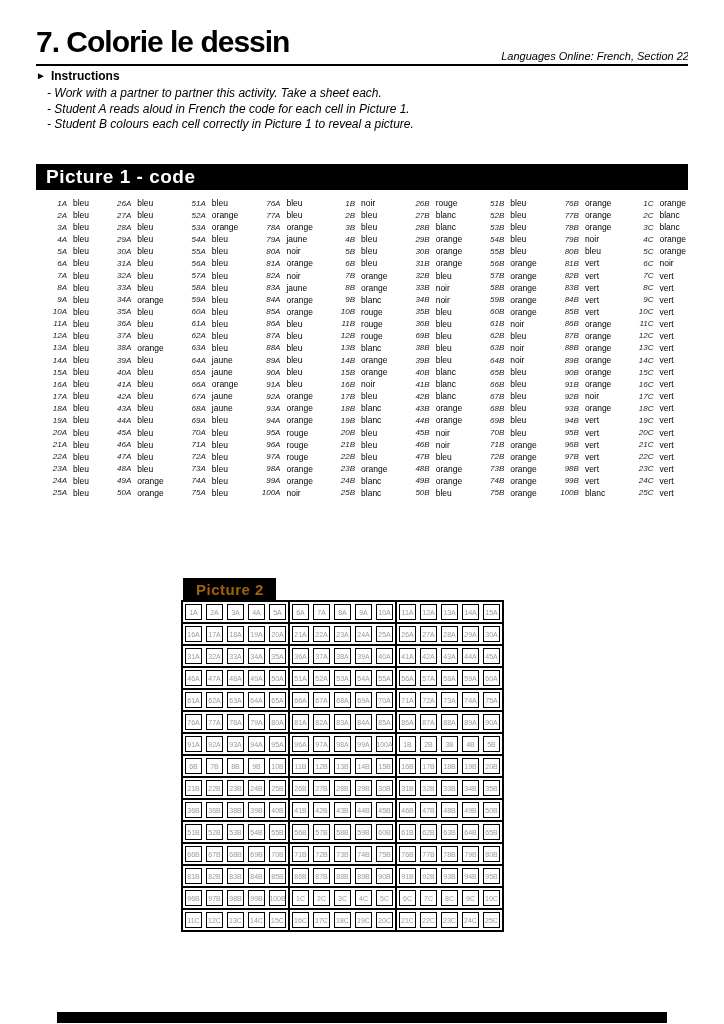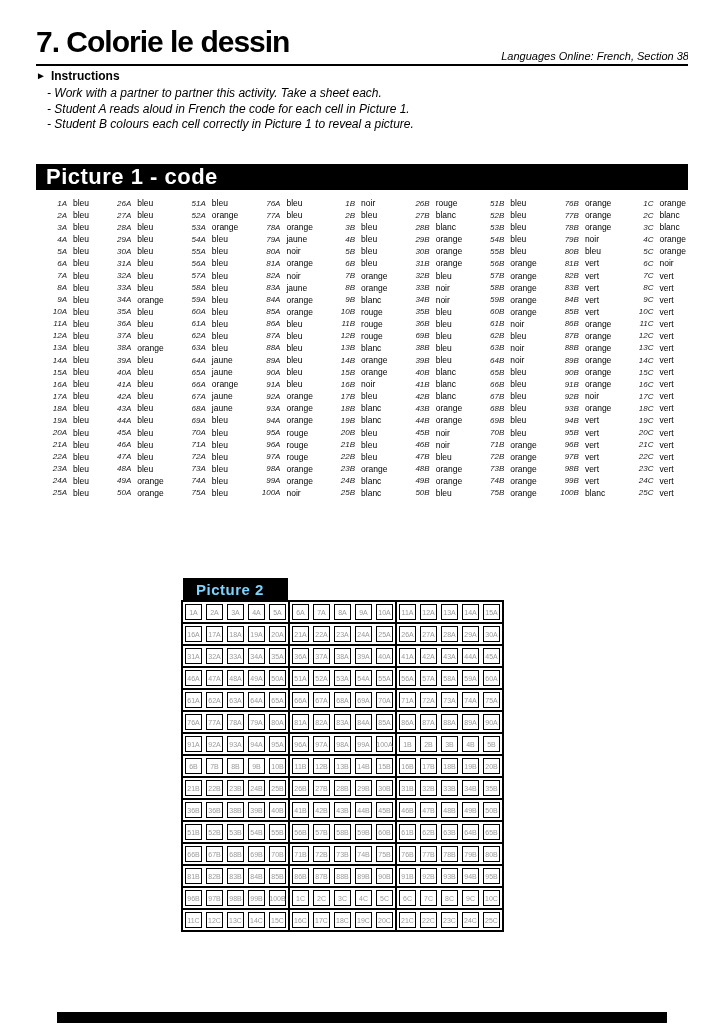"Languages Online: French, Section 38" div.source { text: 38 -> 22 }
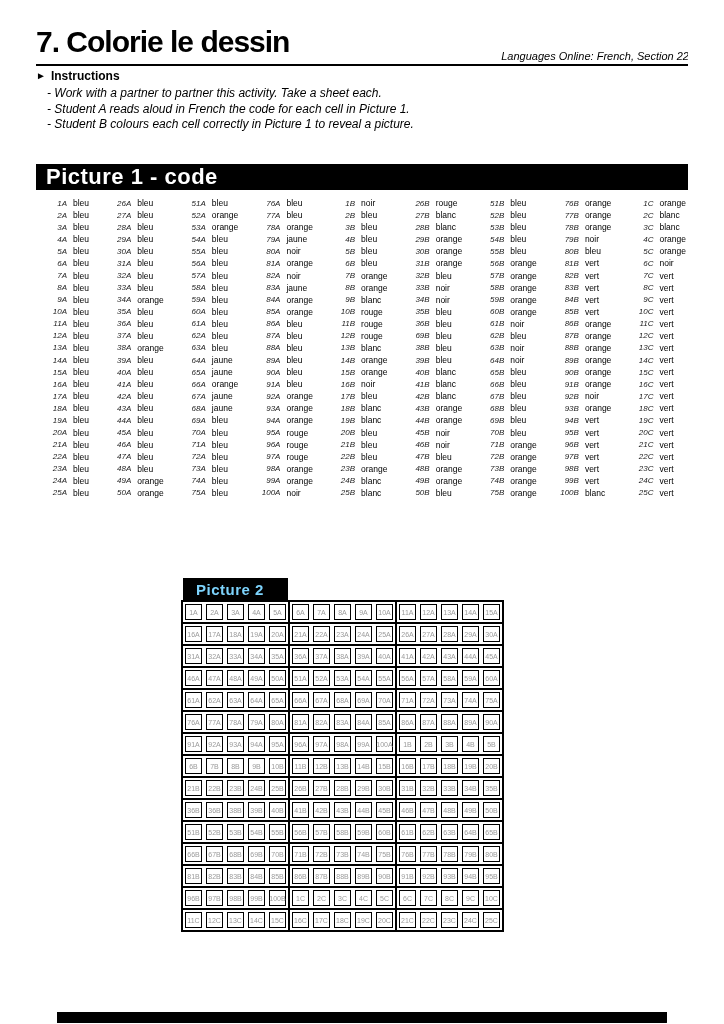"Picture 1 - code" .banner1 { font-size: 22px -> 19px }
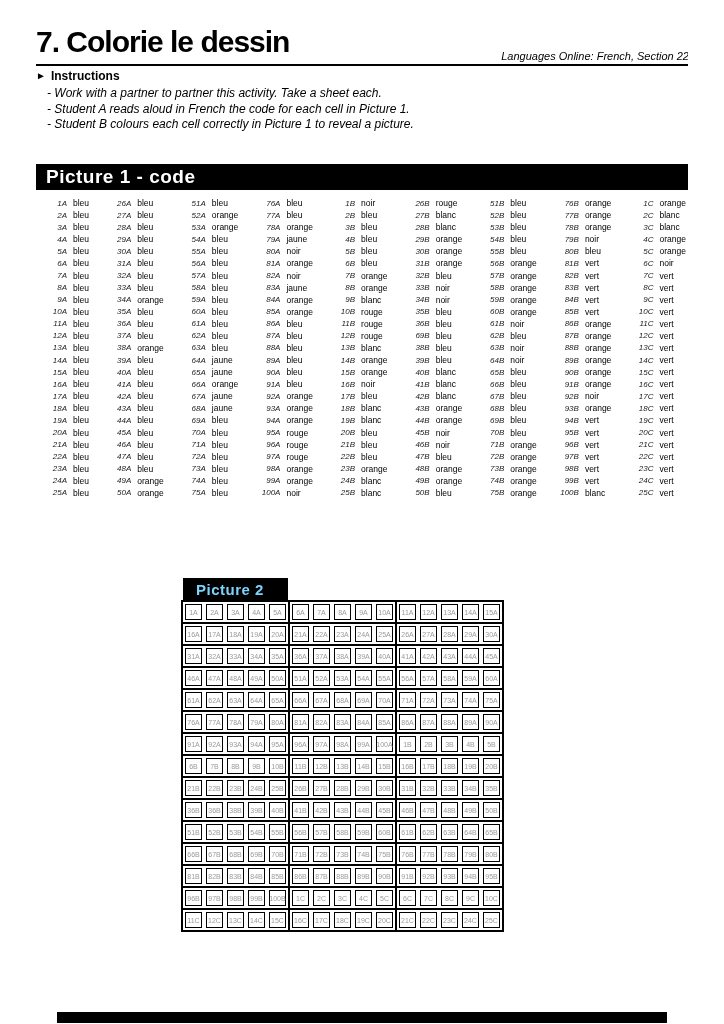"Picture 2" .banner2 { color: #7dd3fc -> #a16207; padding: 3px 24px 4px 13px -> 3px 12px 4px 13px }
